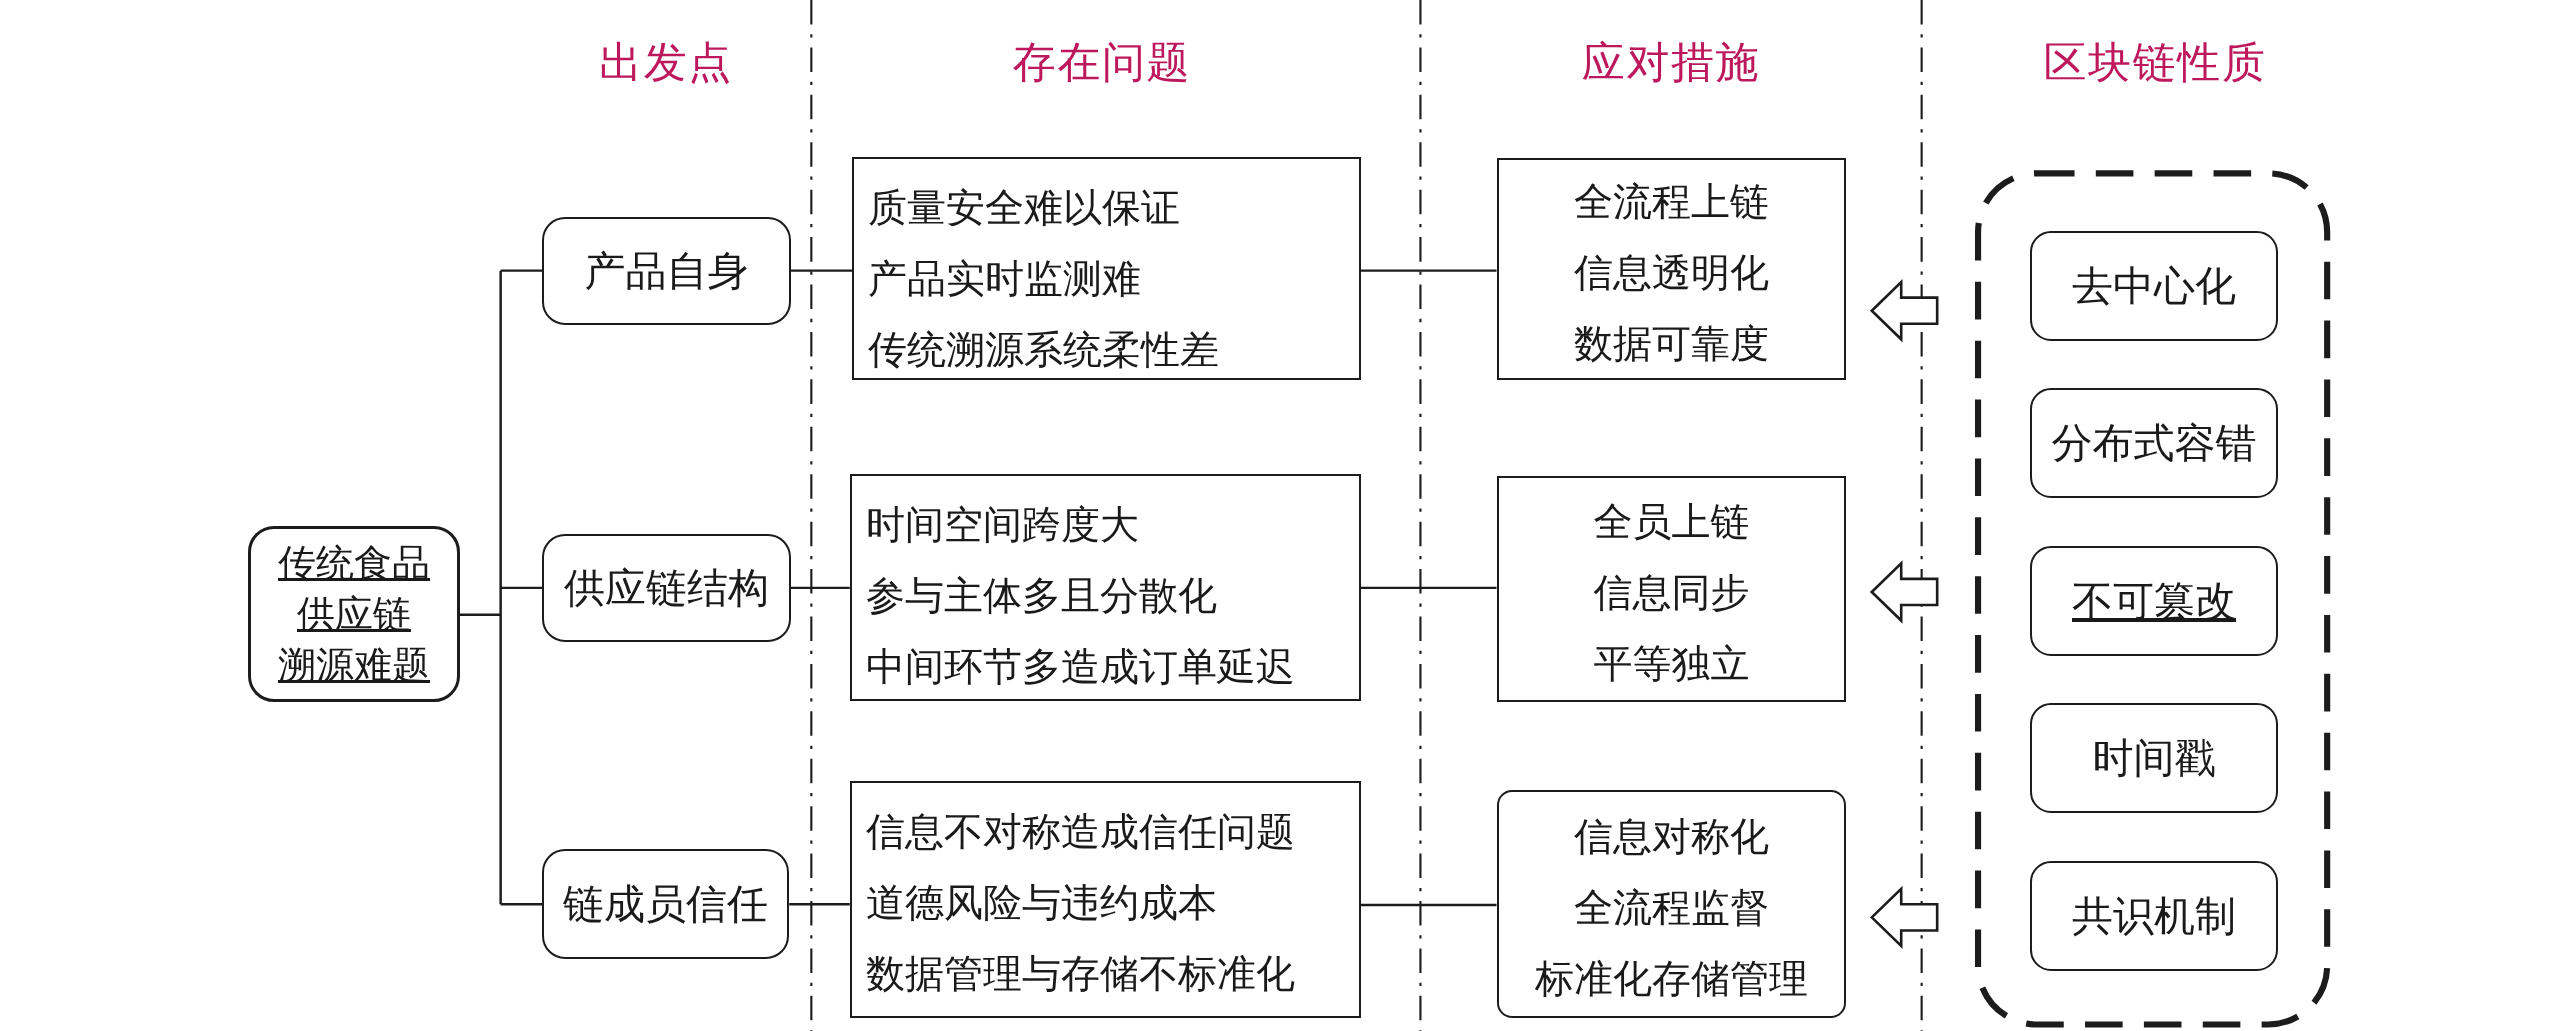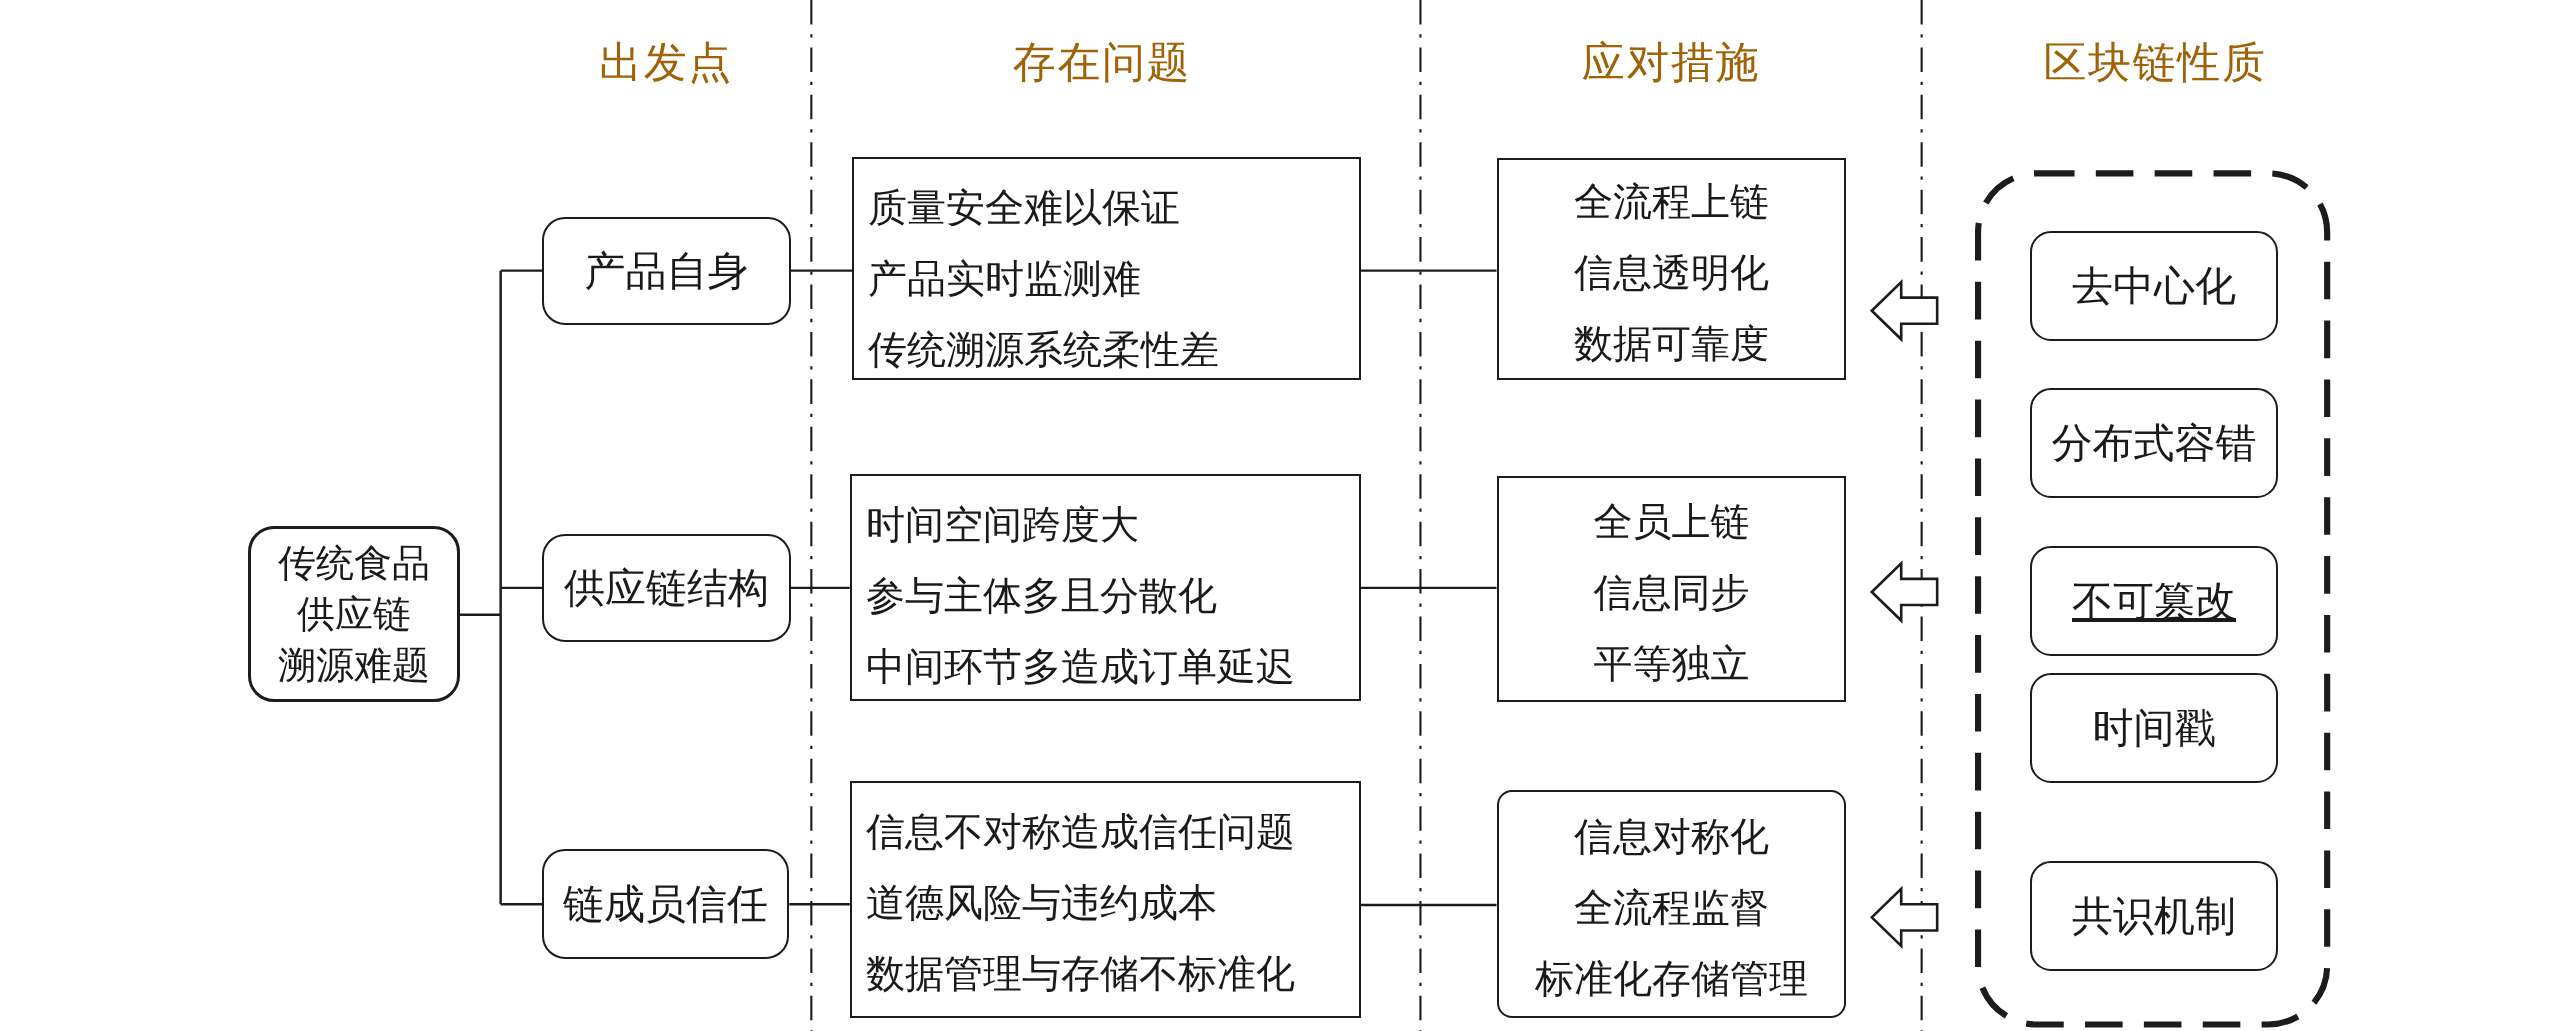"出发点" .col-header { color: #a16207 -> #be185d }
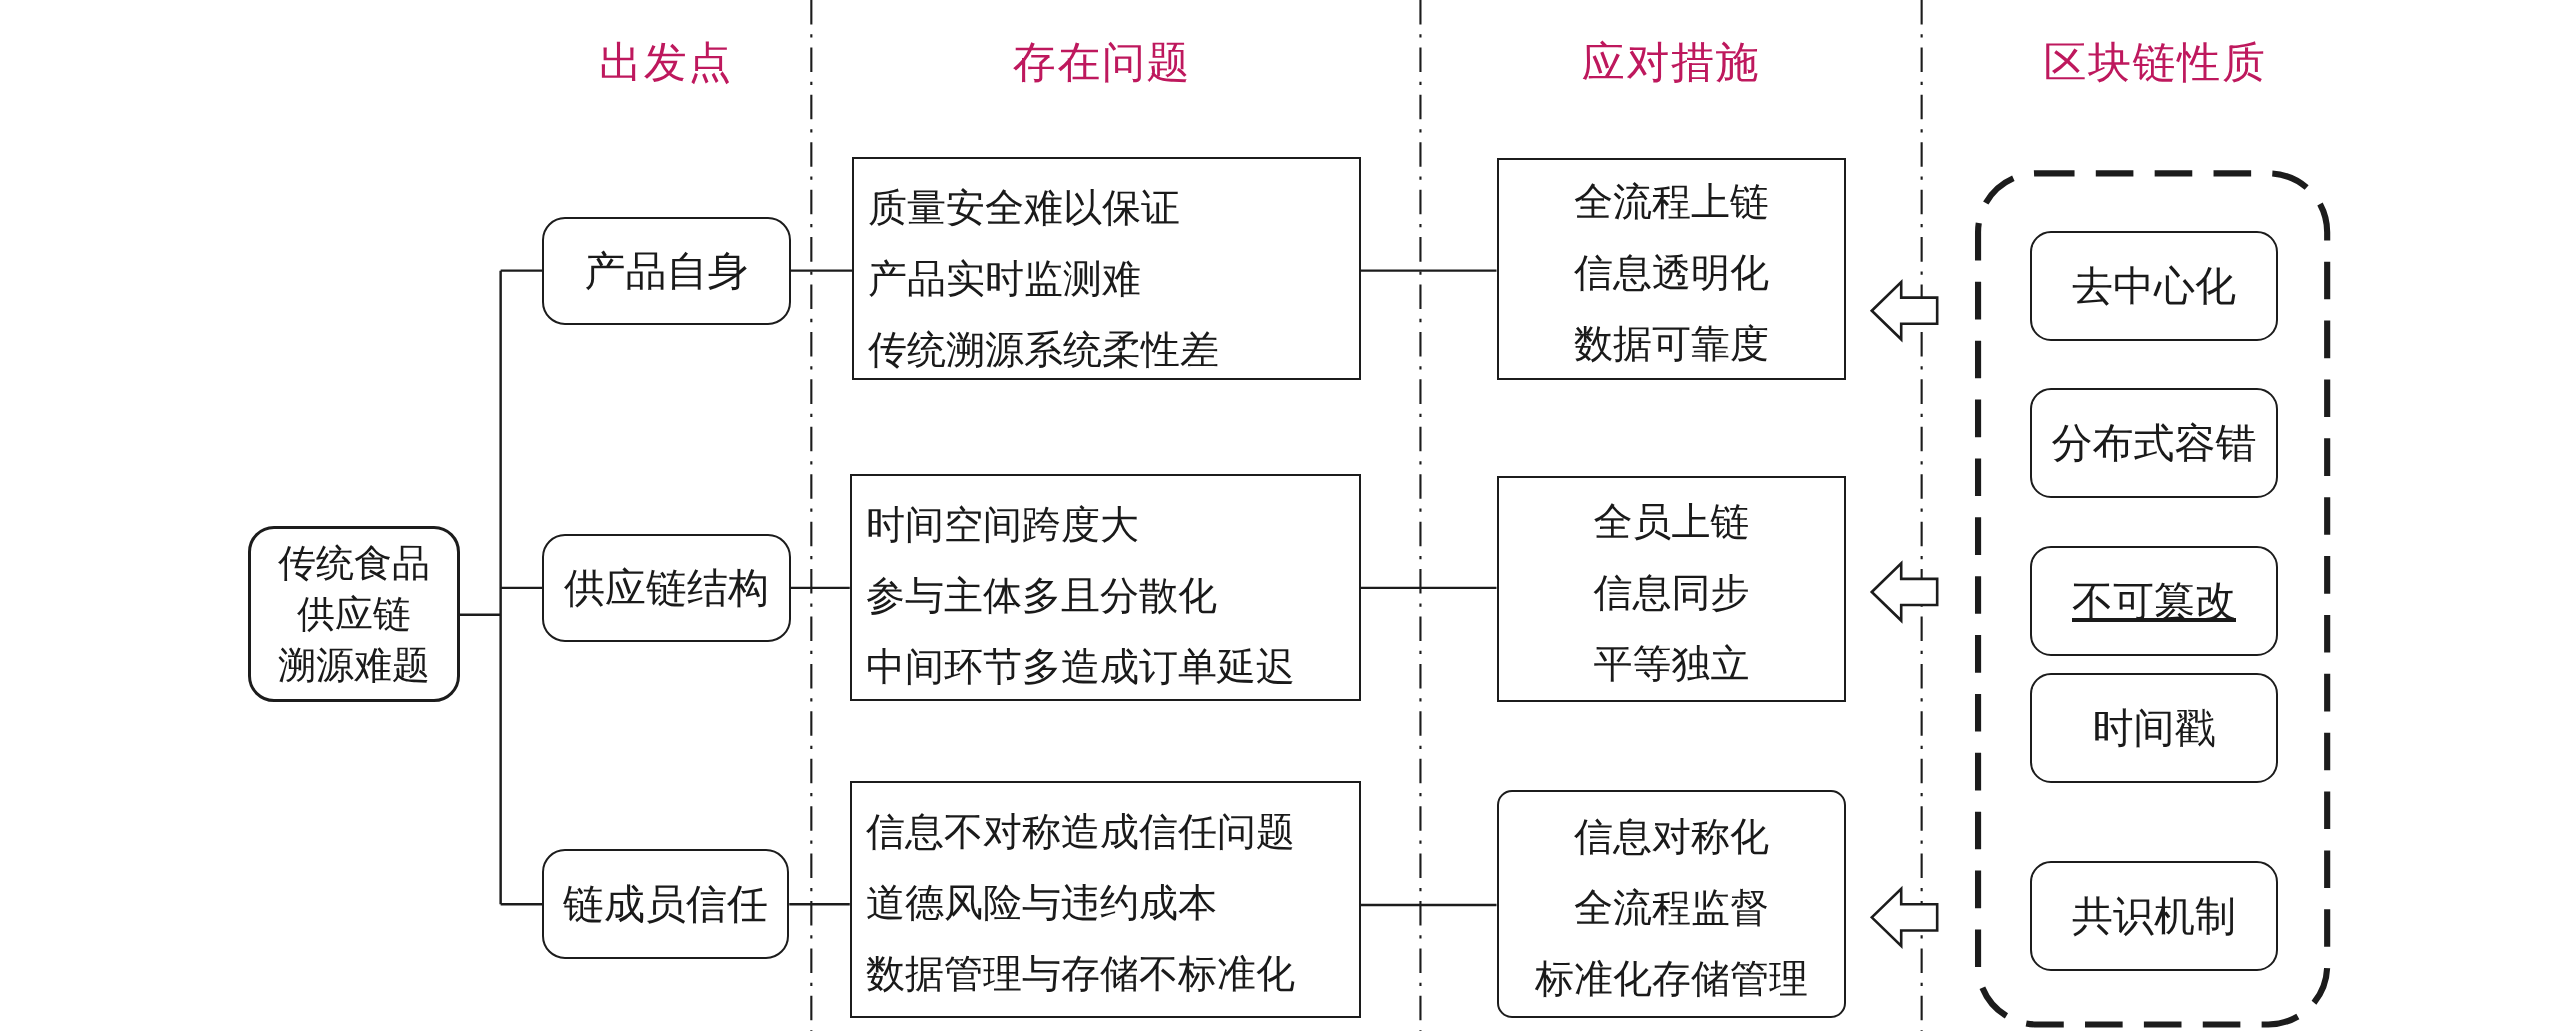"传统食品" .root-box { text-decoration: none -> underline }
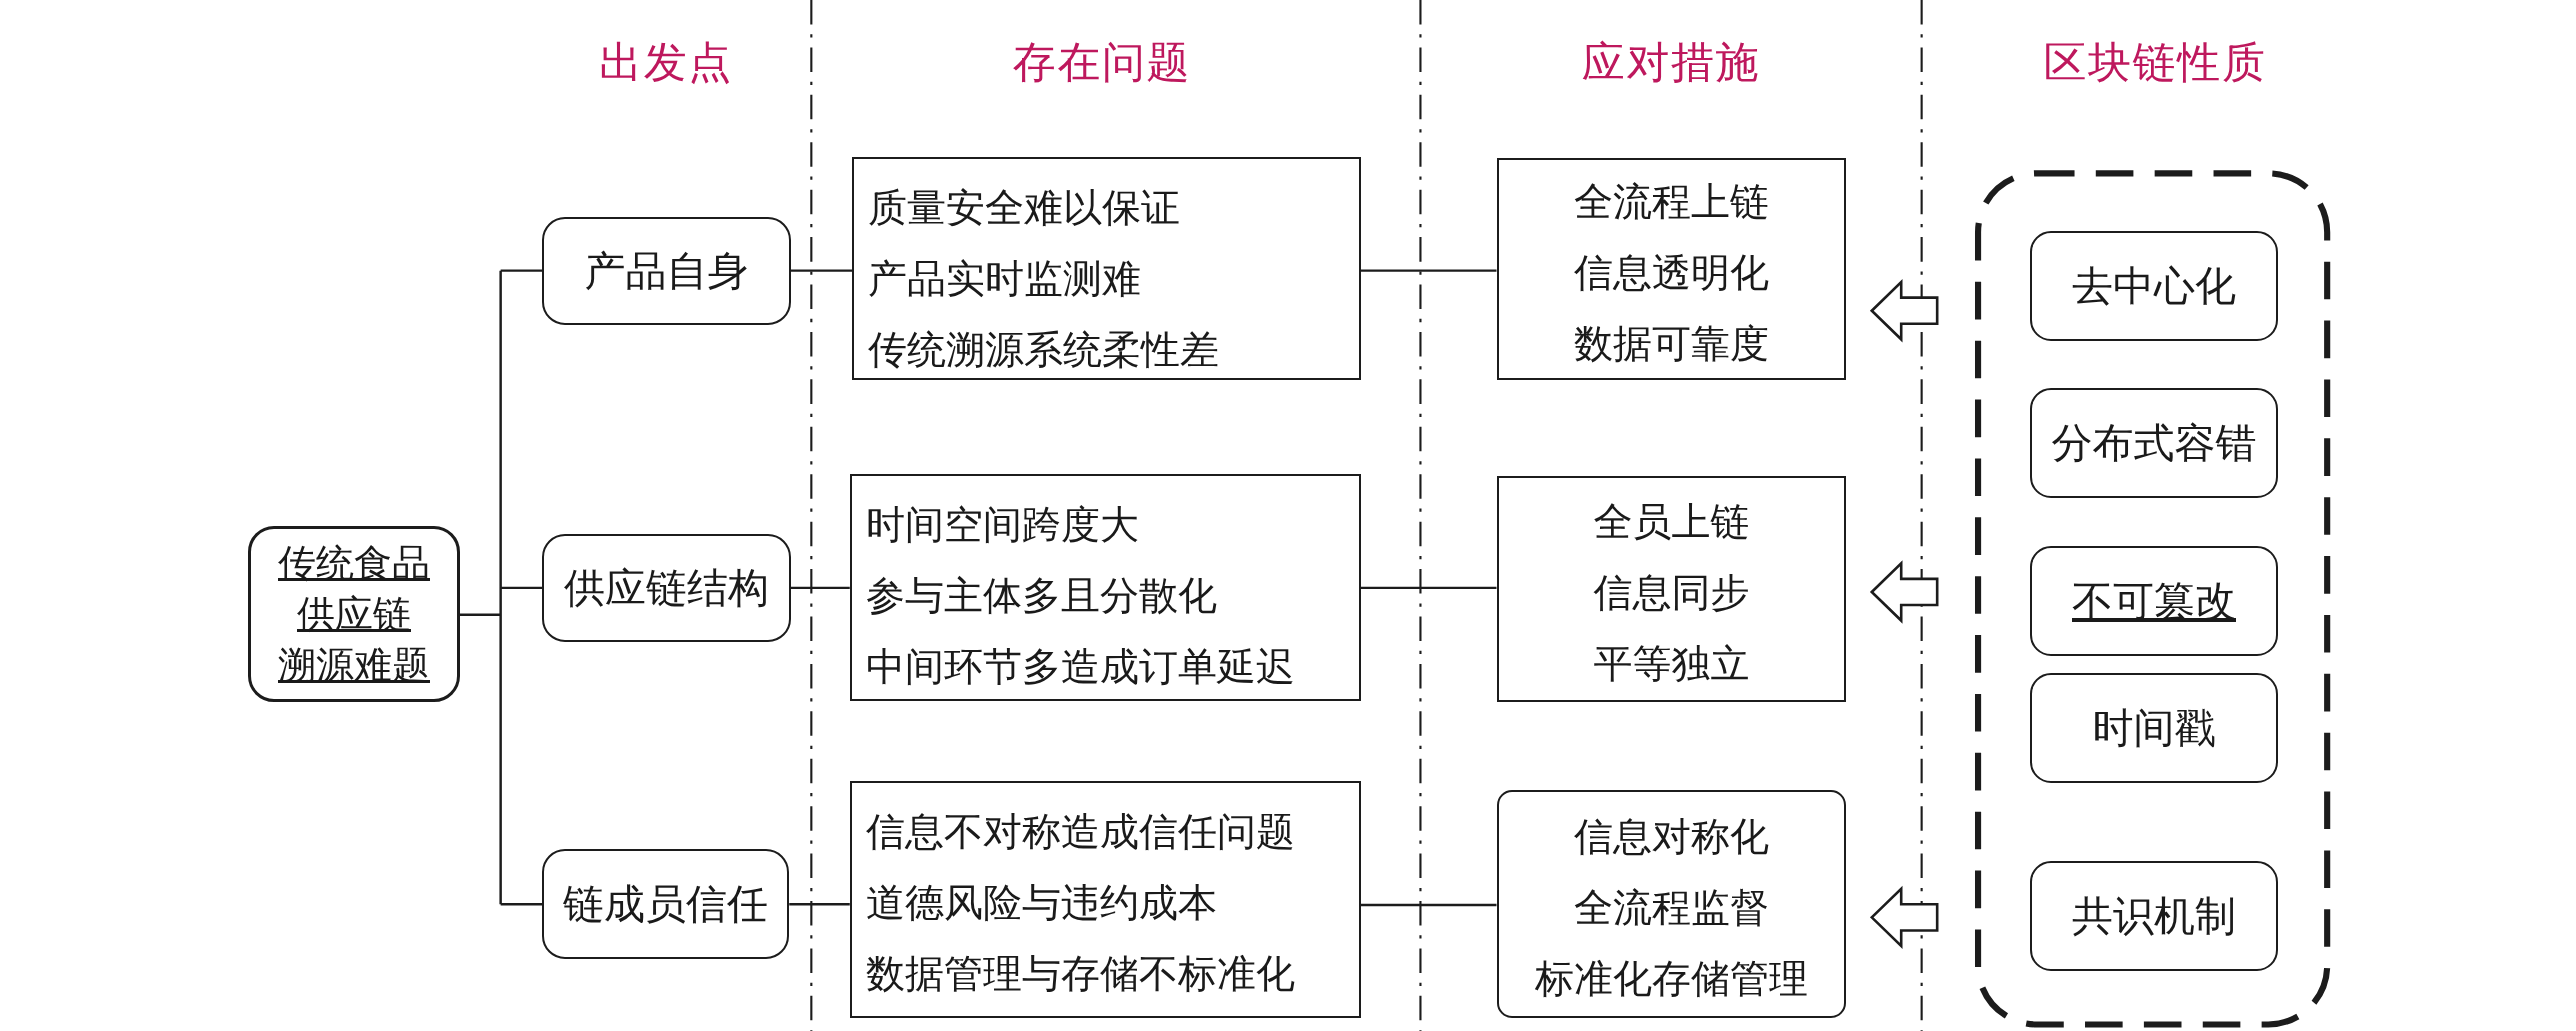"时间戳" div.prop-box { top: 673px -> 703px }
